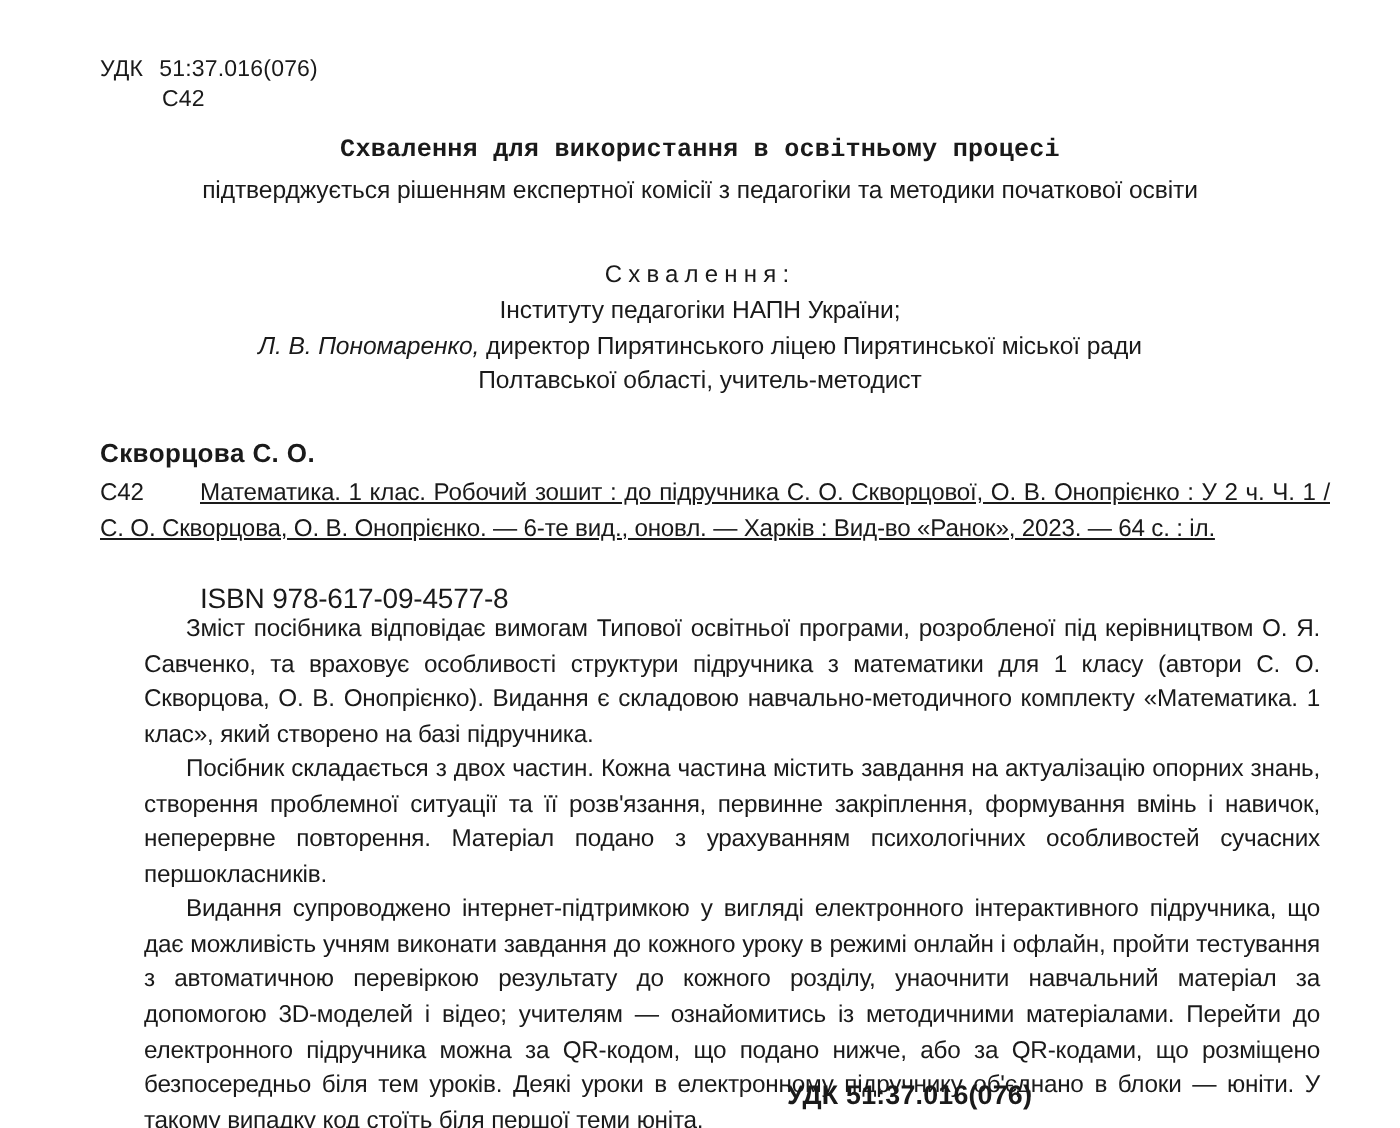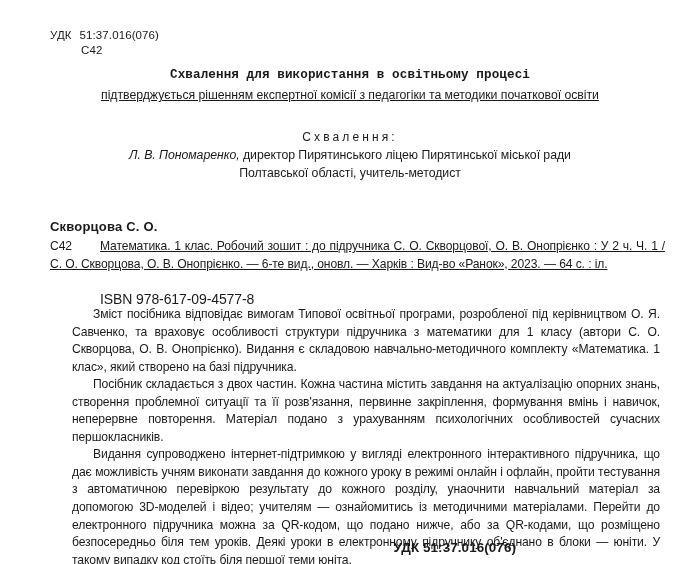"підтверджується рішенням експертної" .approval-sub { text-decoration: underline -> none }
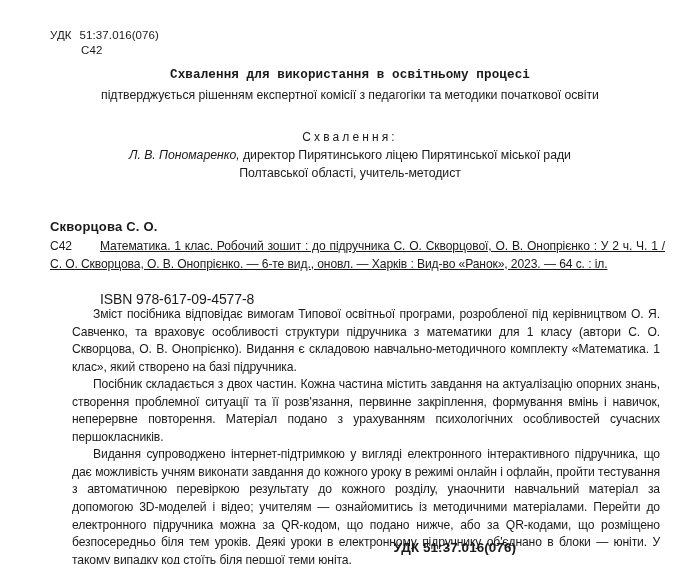"Інституту педагогіки НАПН України;" div.reviewer-line { html: none -> <div><span>Інституту педагогіки НАПН України;</span></div> }
